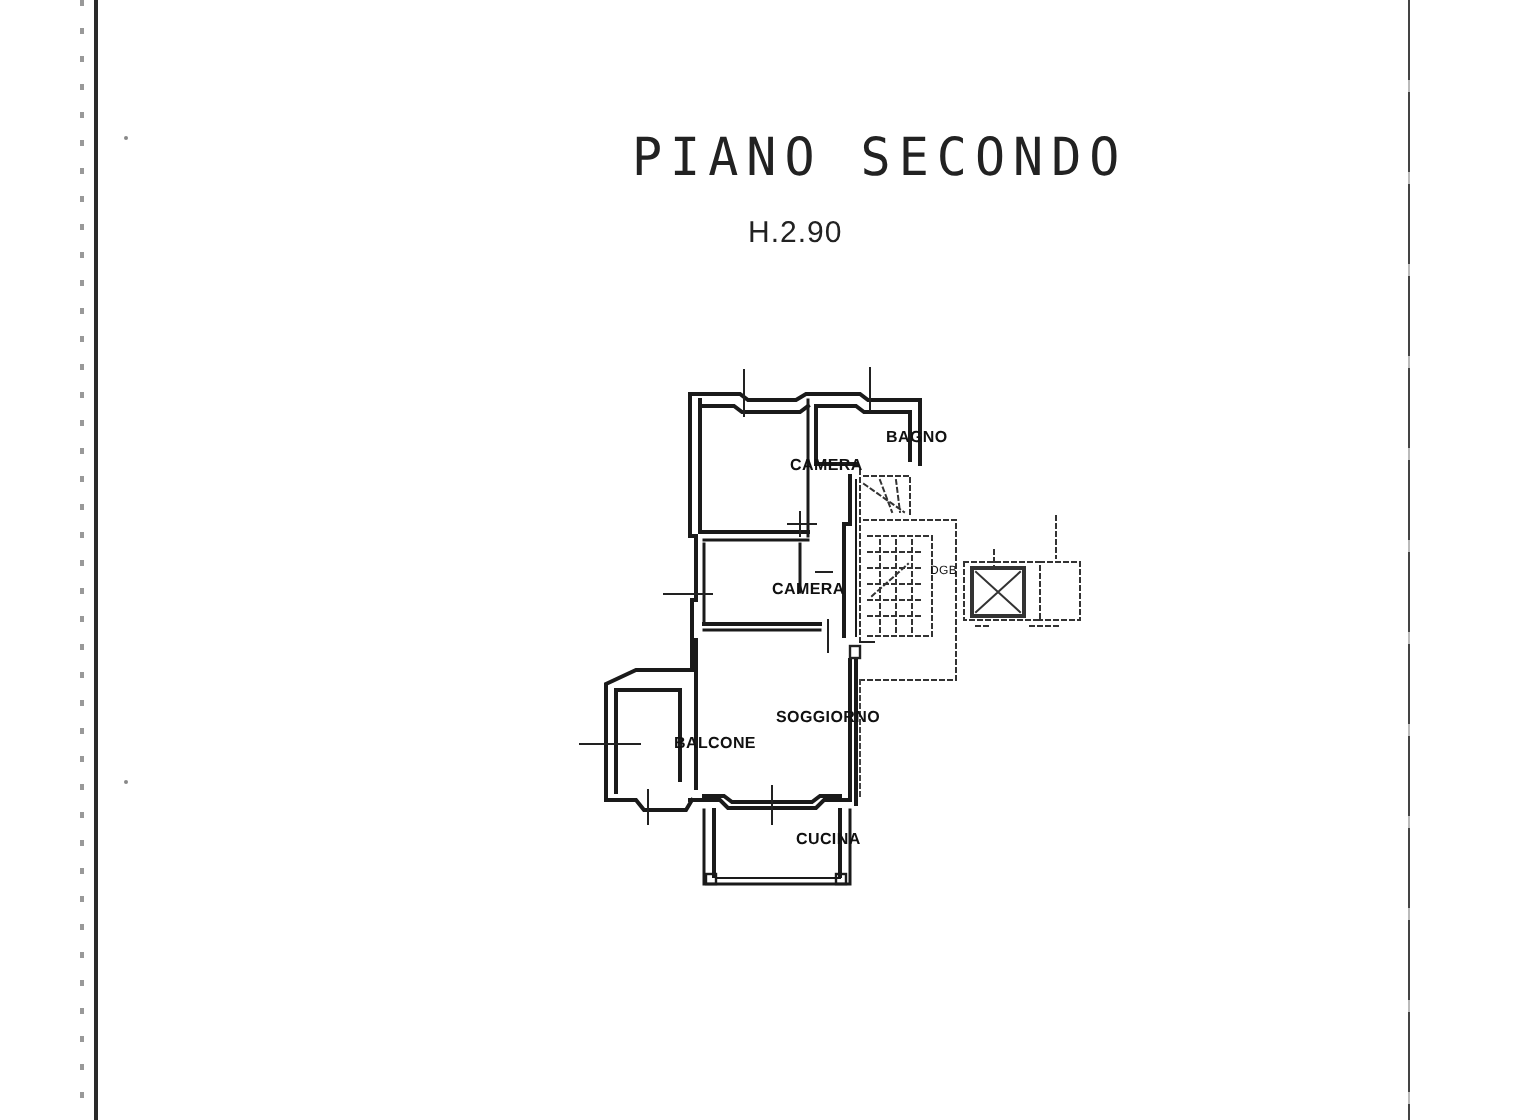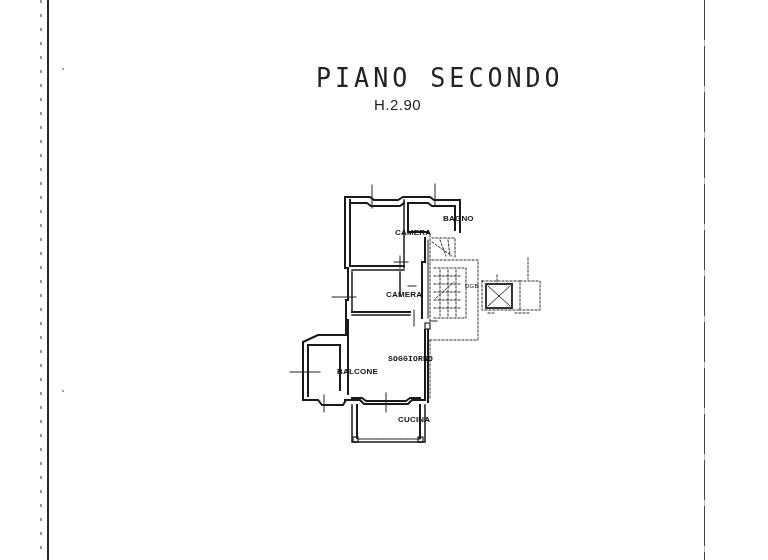"H.2.90" .subtitle { top: 96px -> 108px }
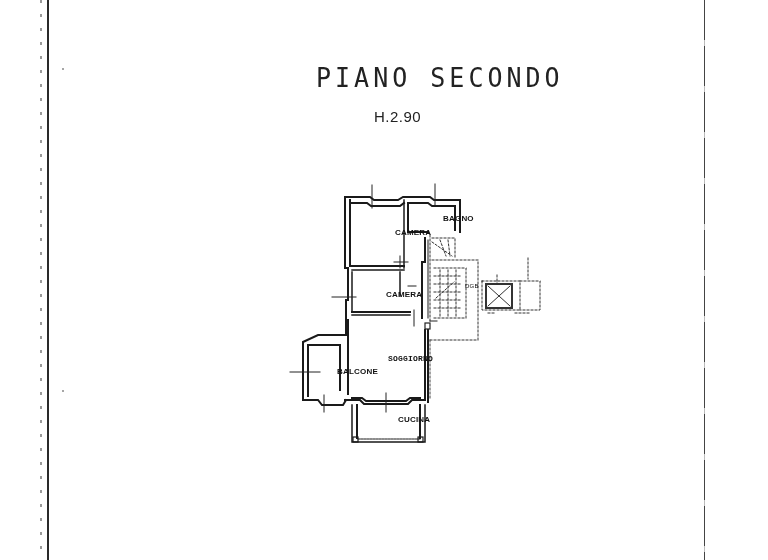"SOGGIORNO" div.room-label { font-family: Liberation Mono, monospace -> none }
